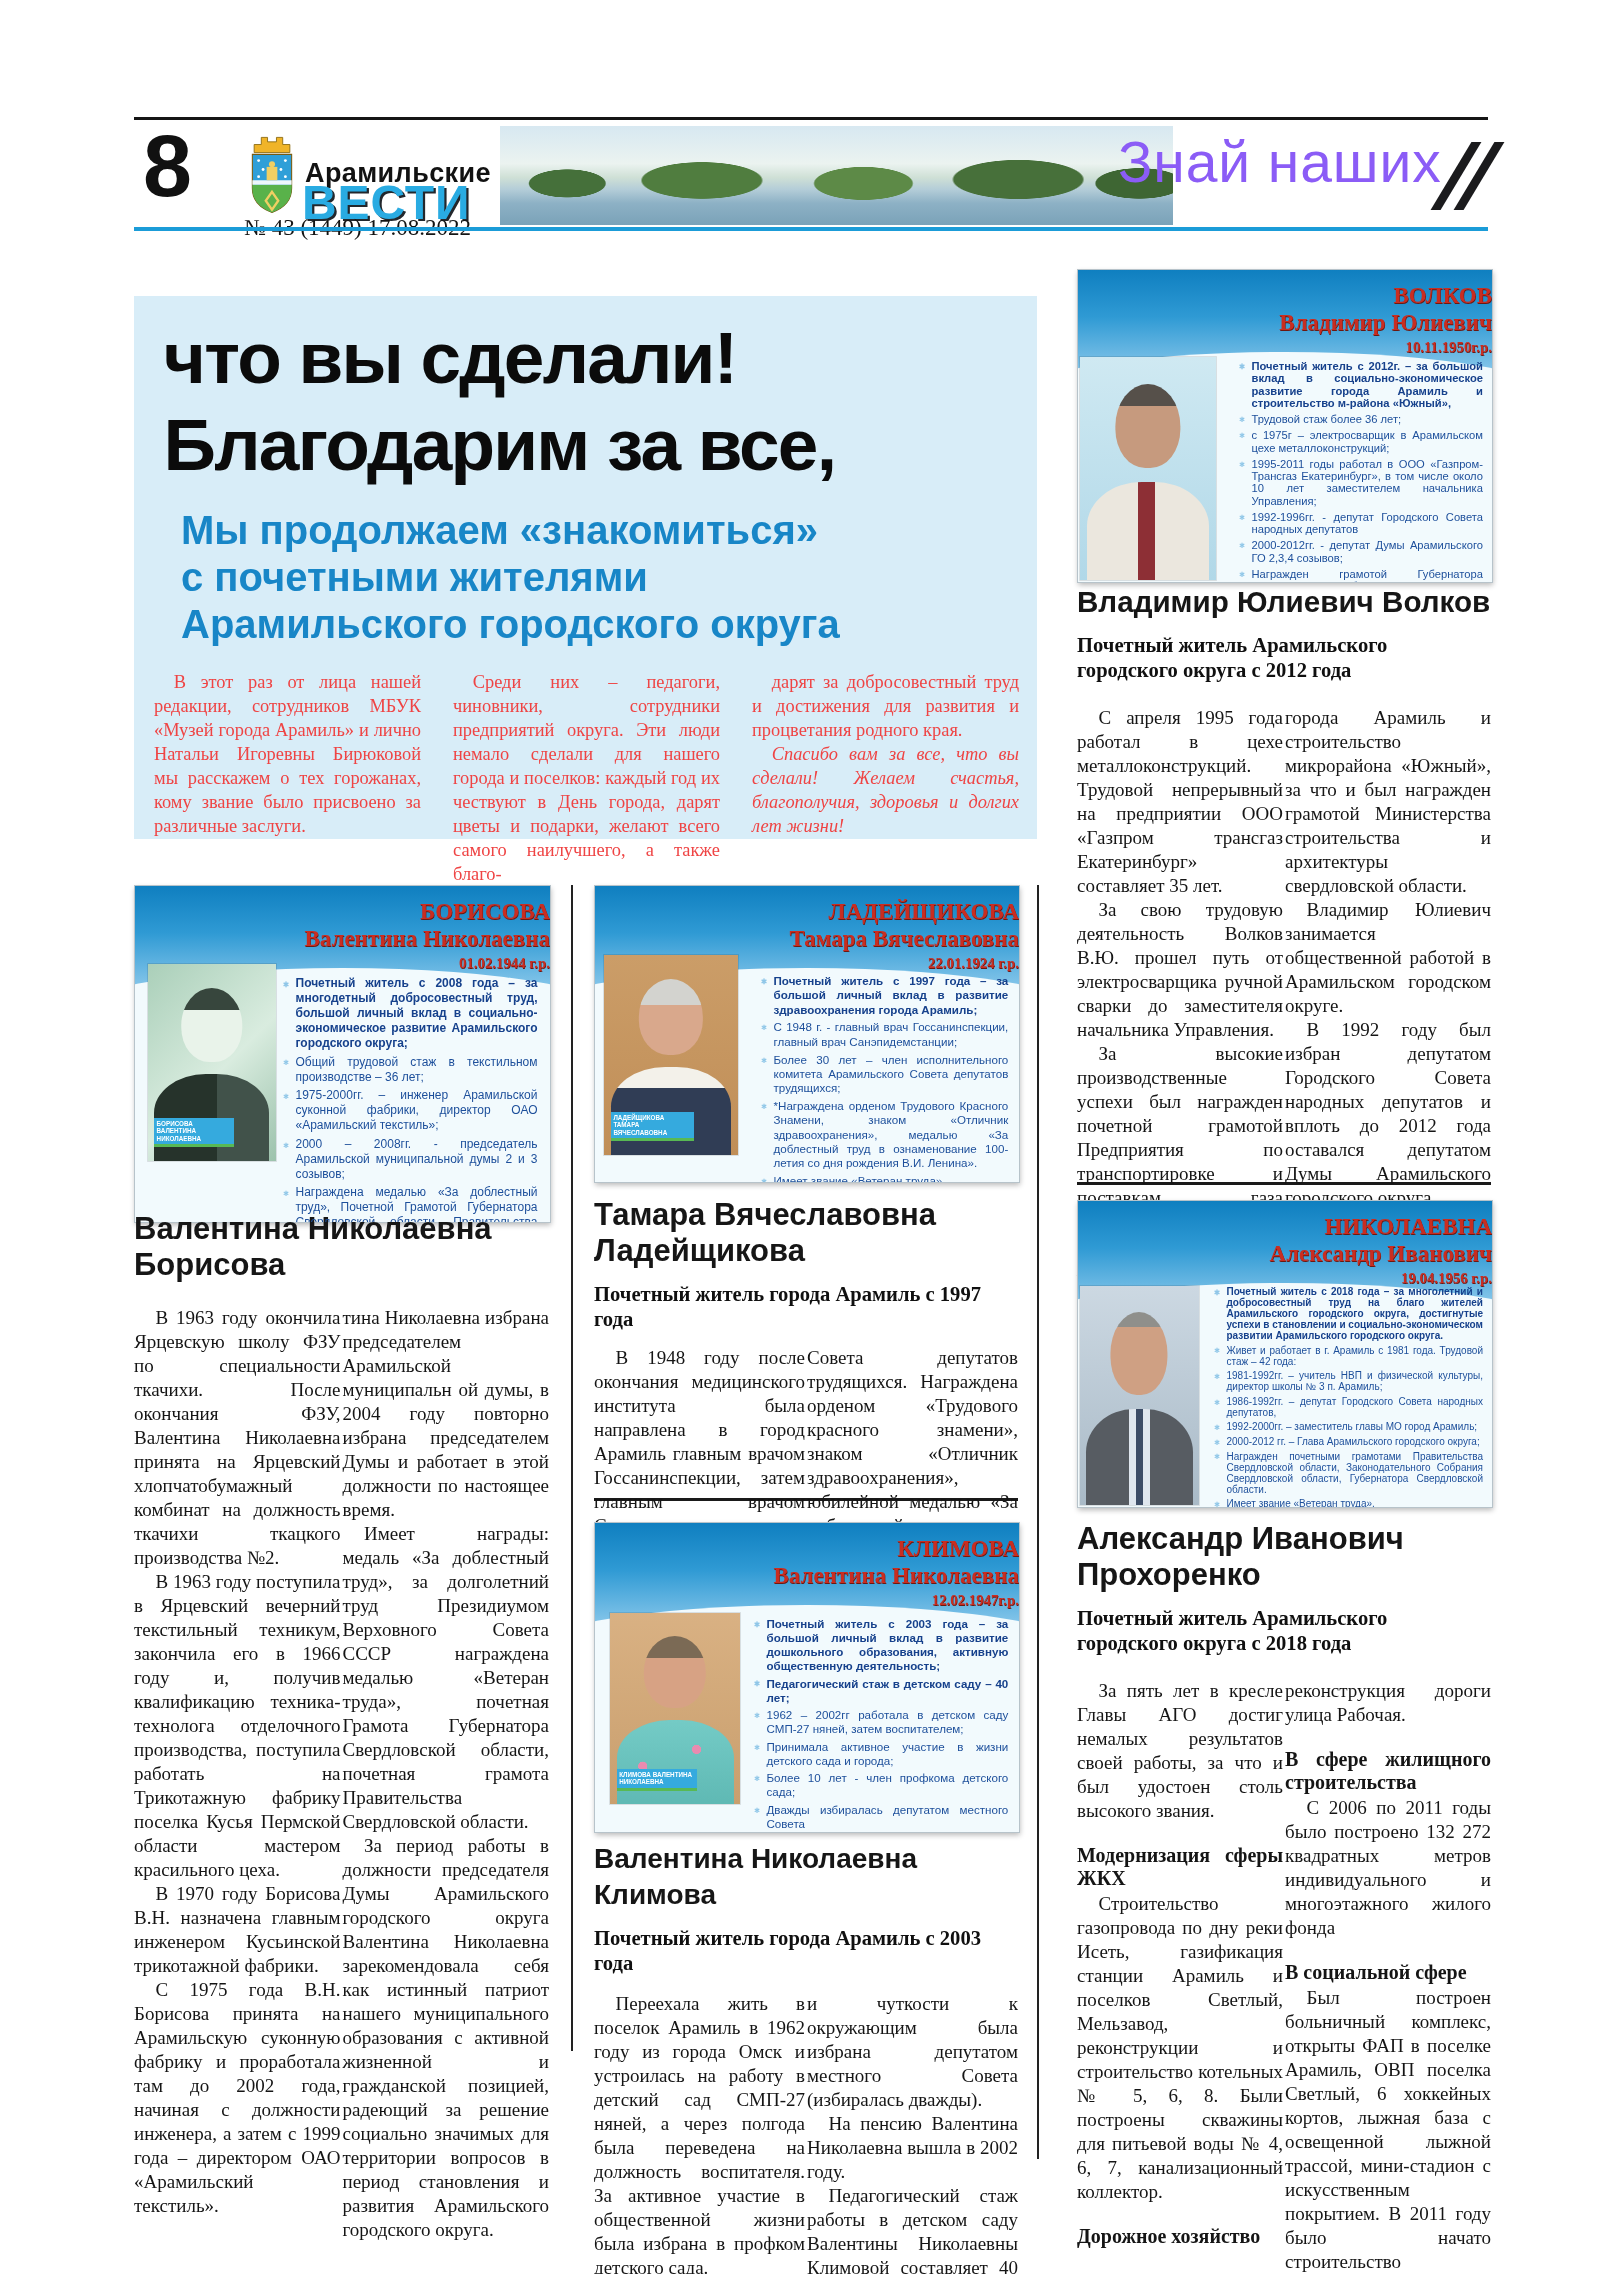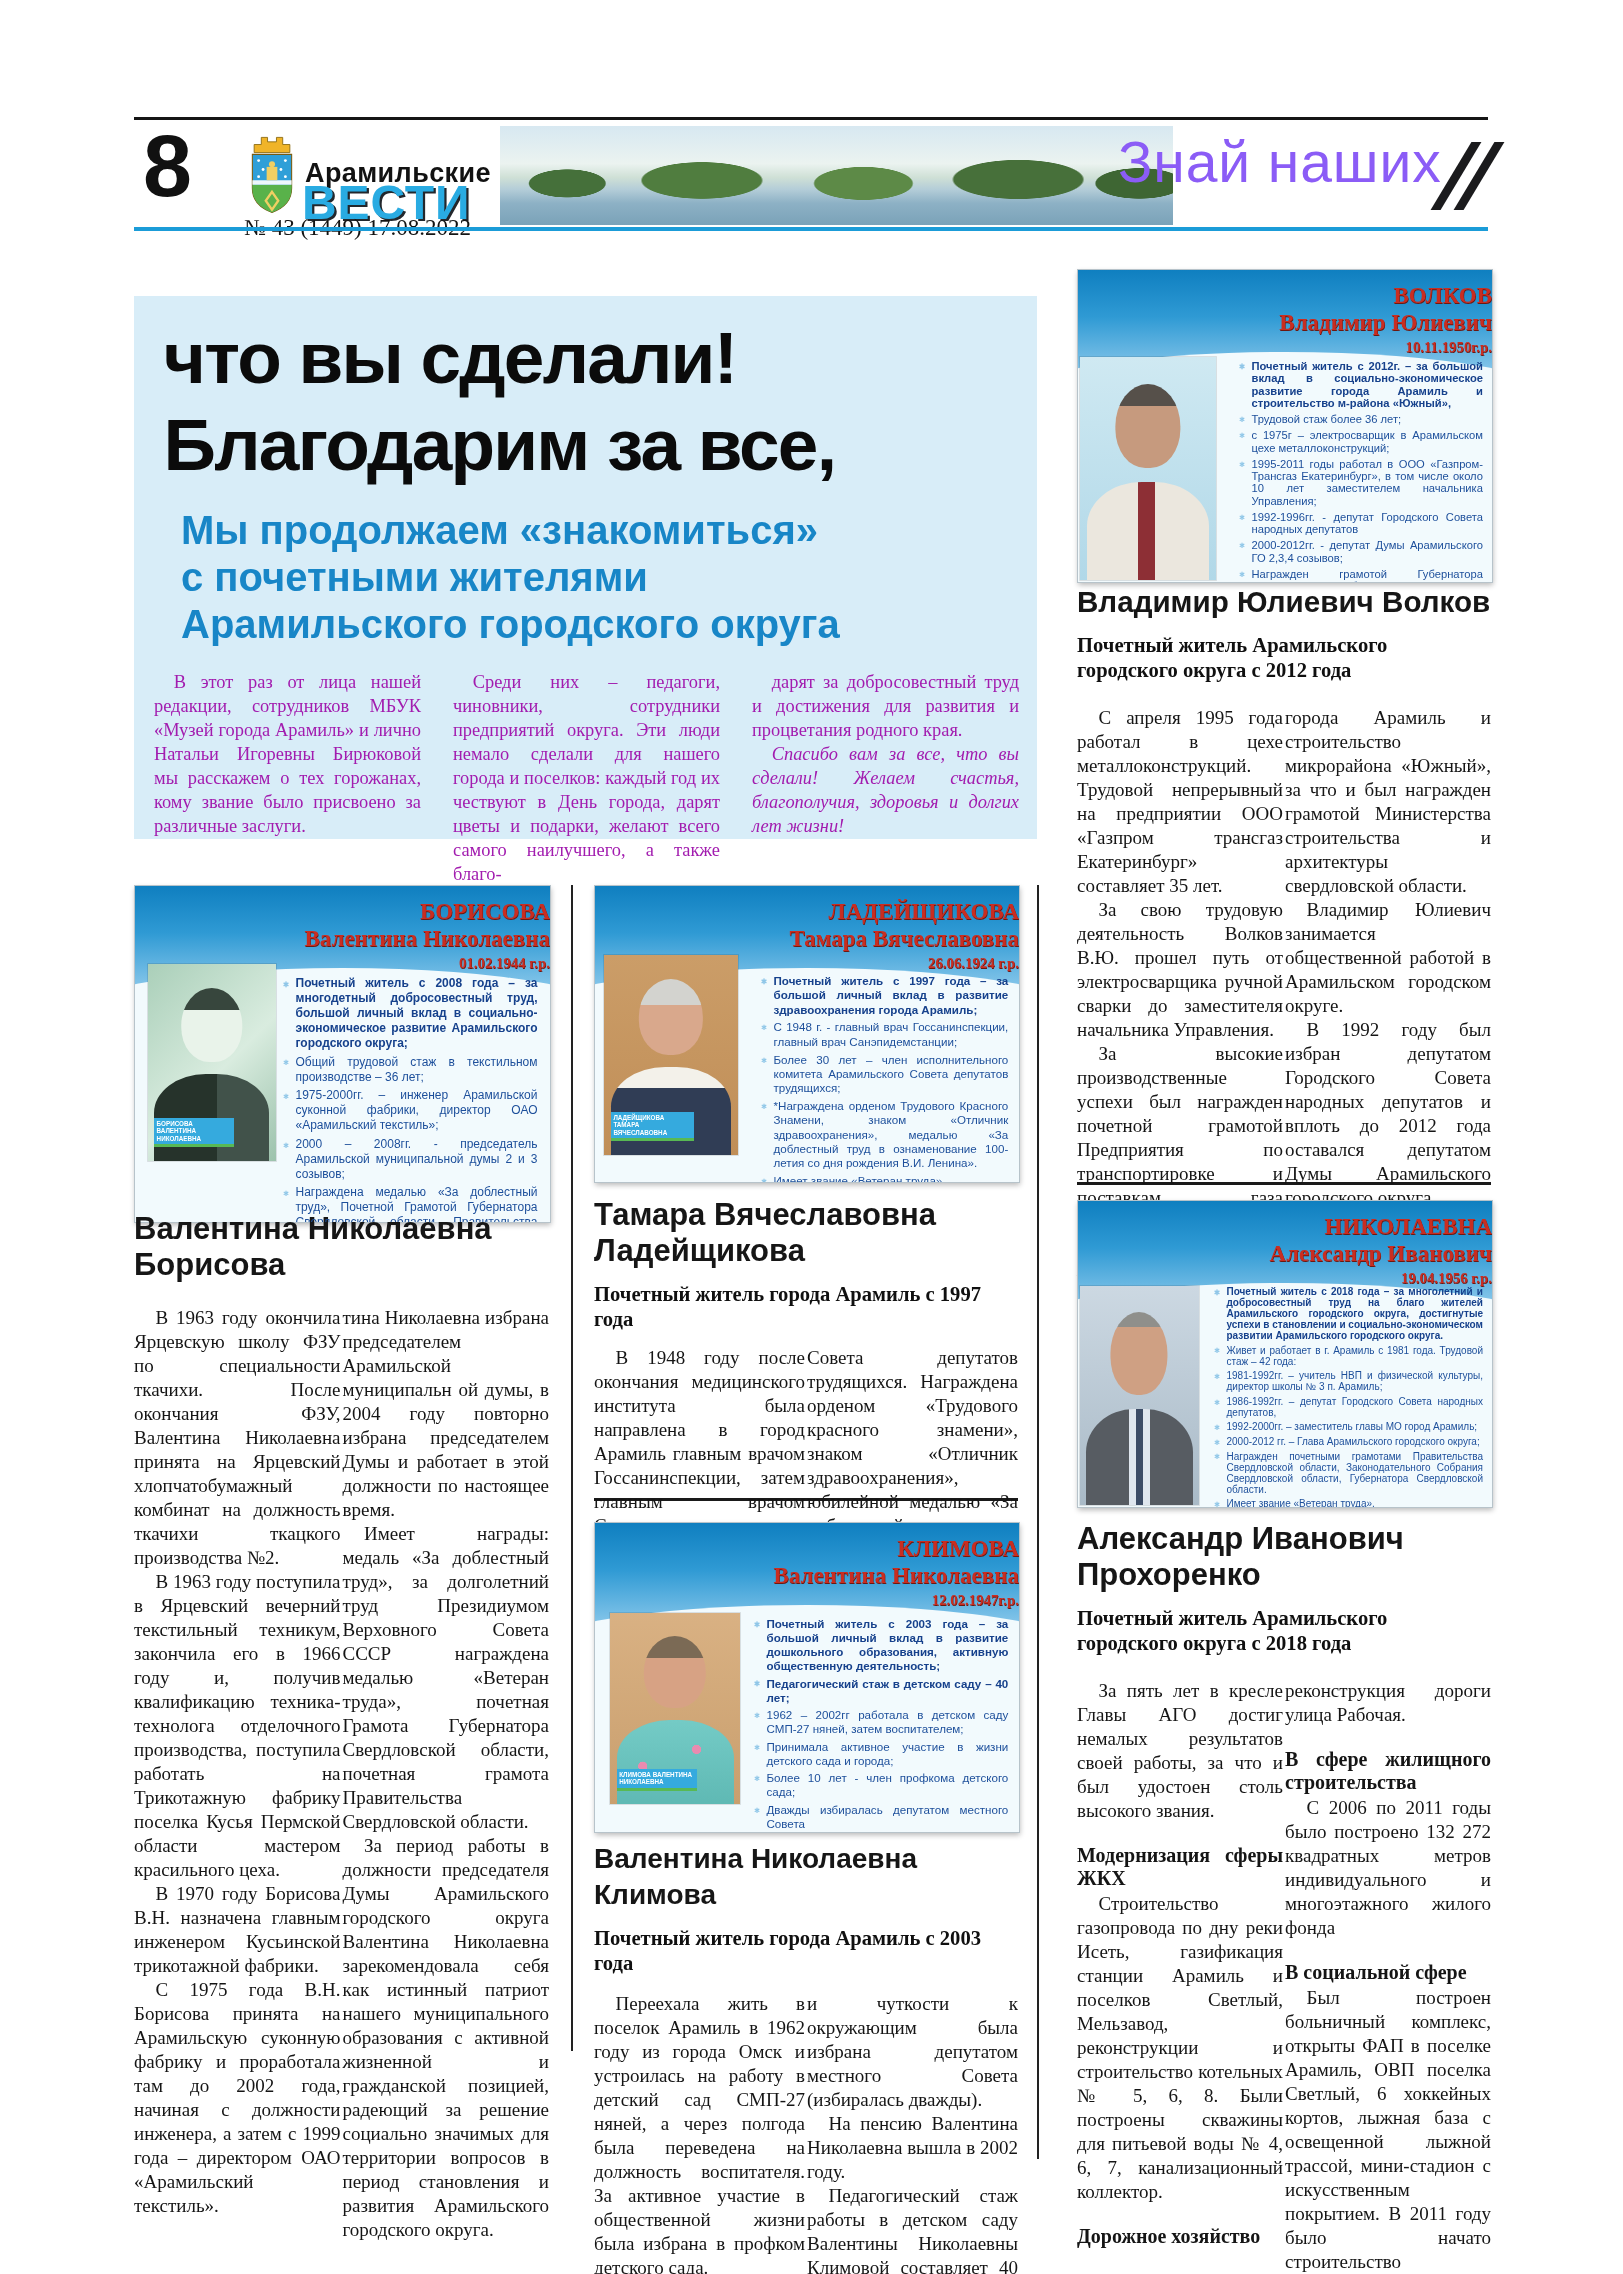"В этот раз от лица" .intro { color: #a21caf -> #ef4444 }
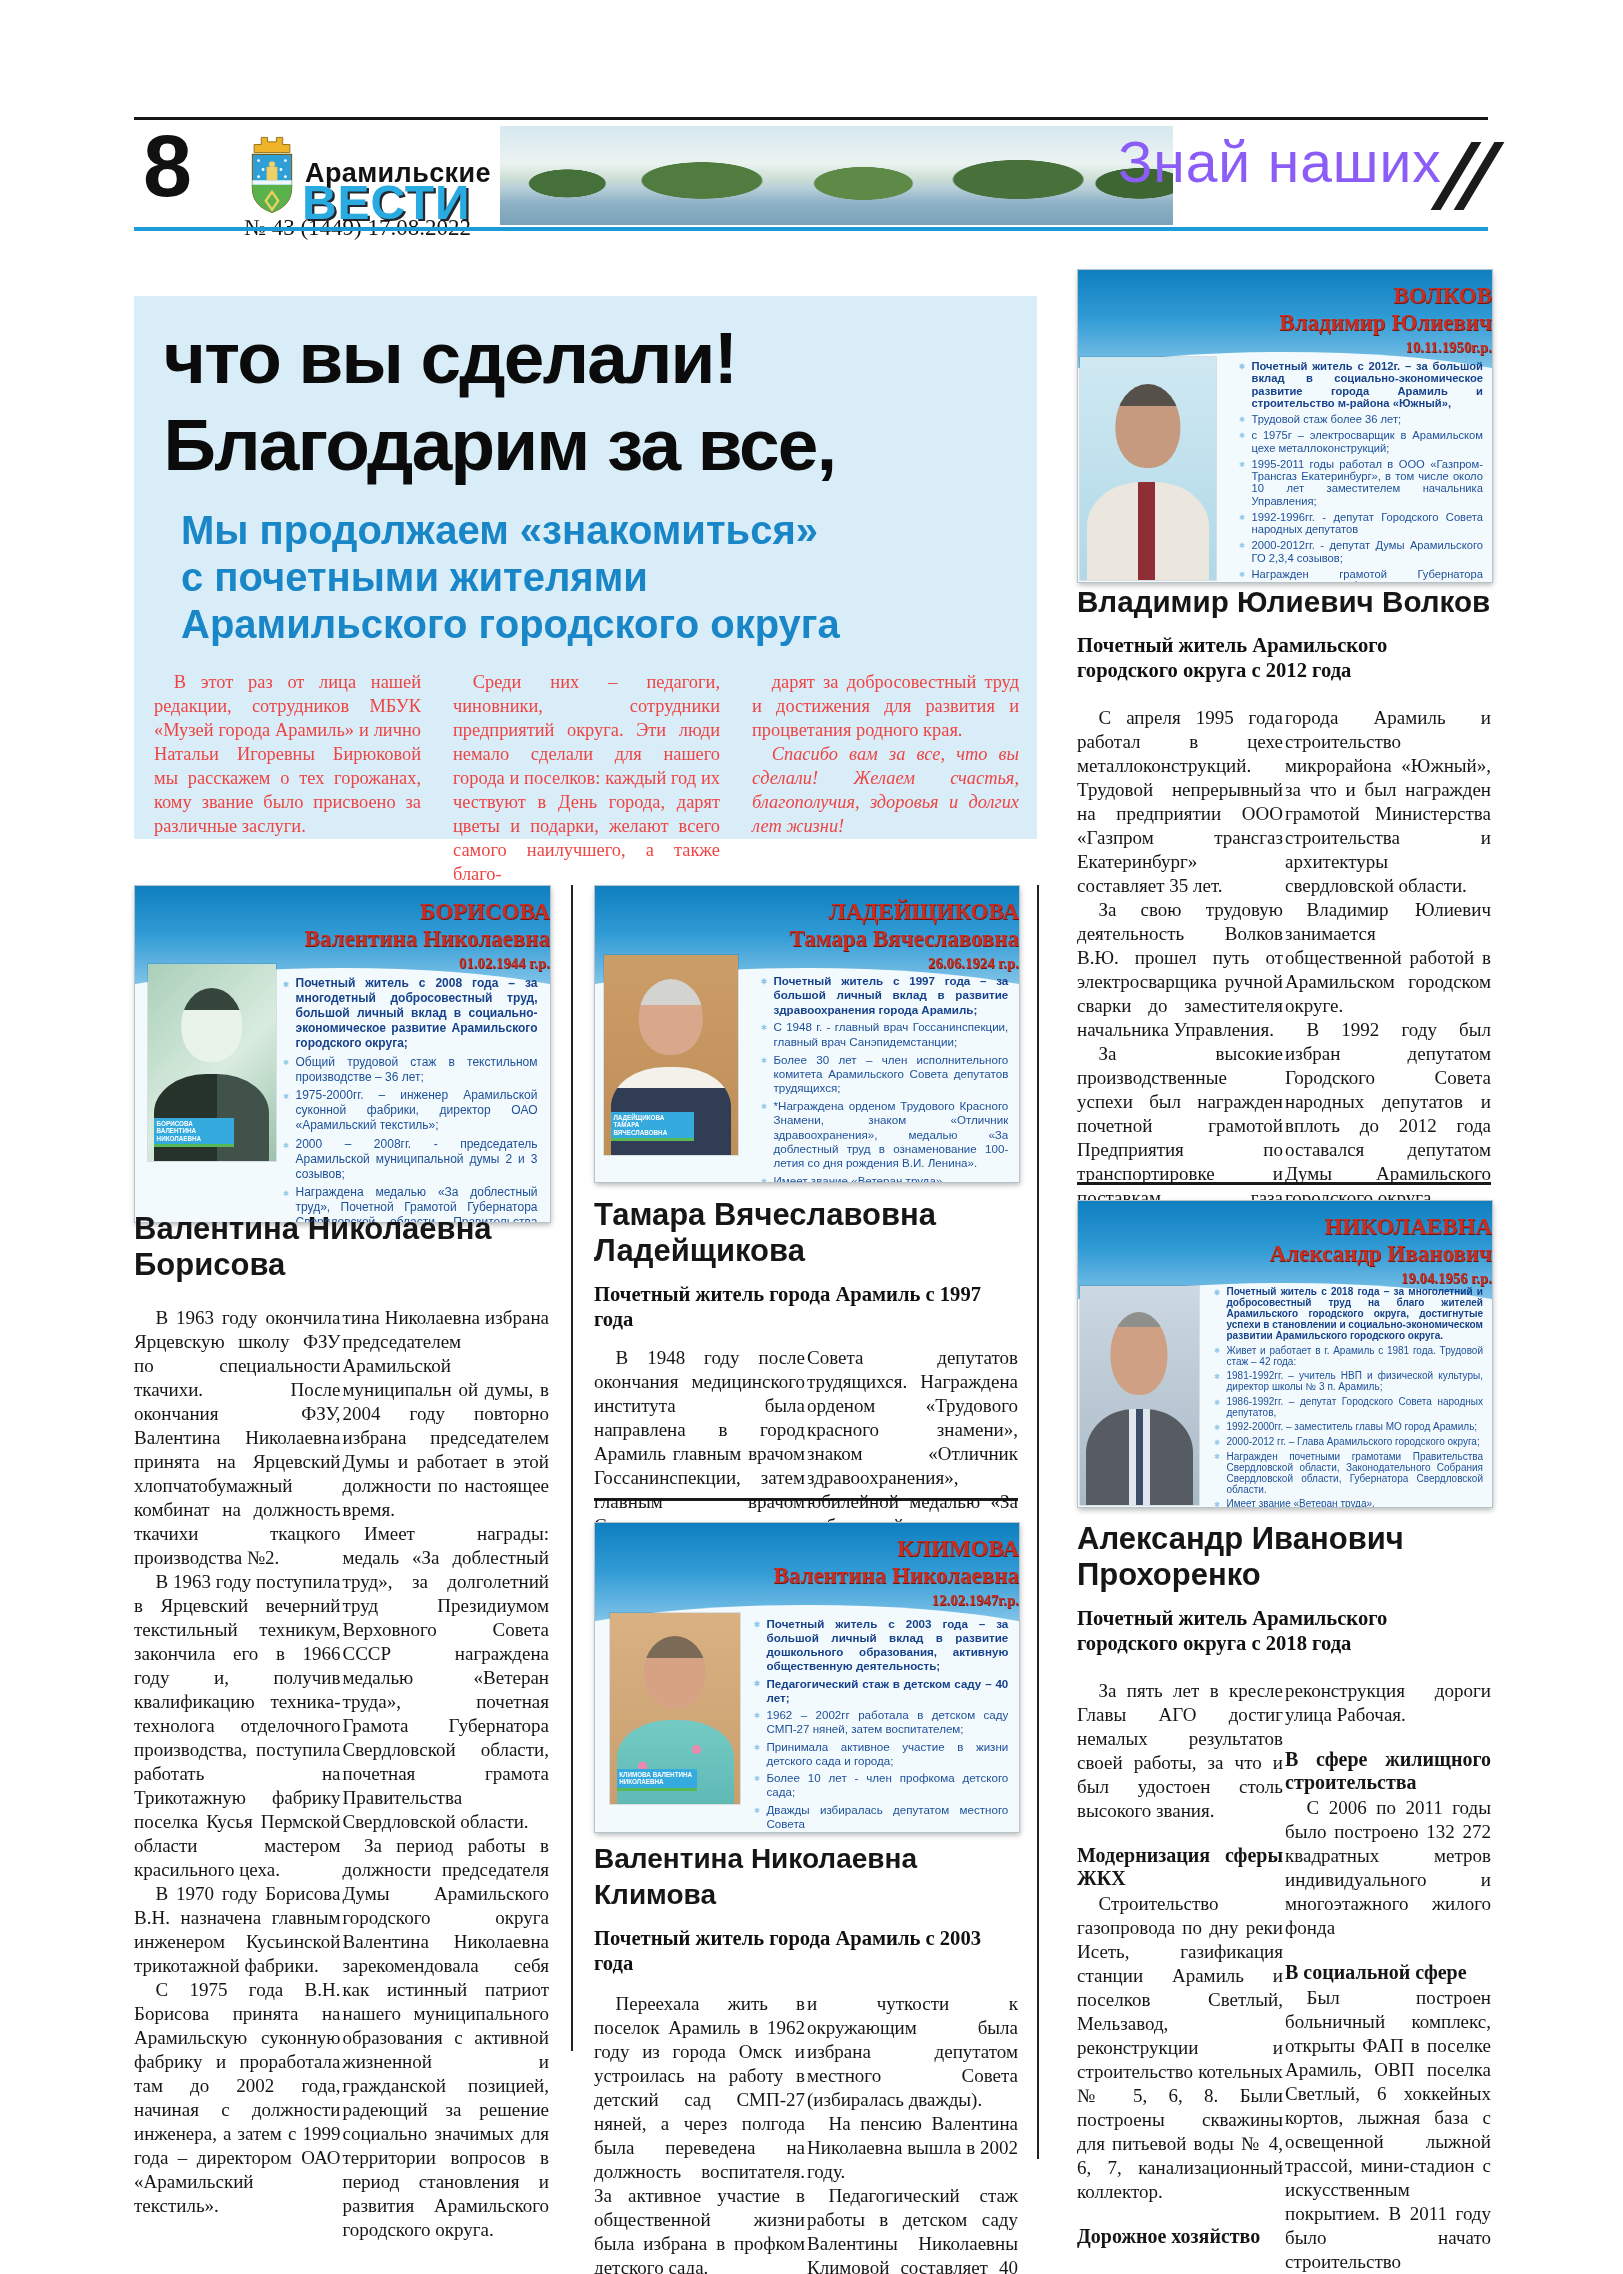"26.06.1924 г.р." div.c-dob { text: 26.06.1924 -> 22.01.1924 }
